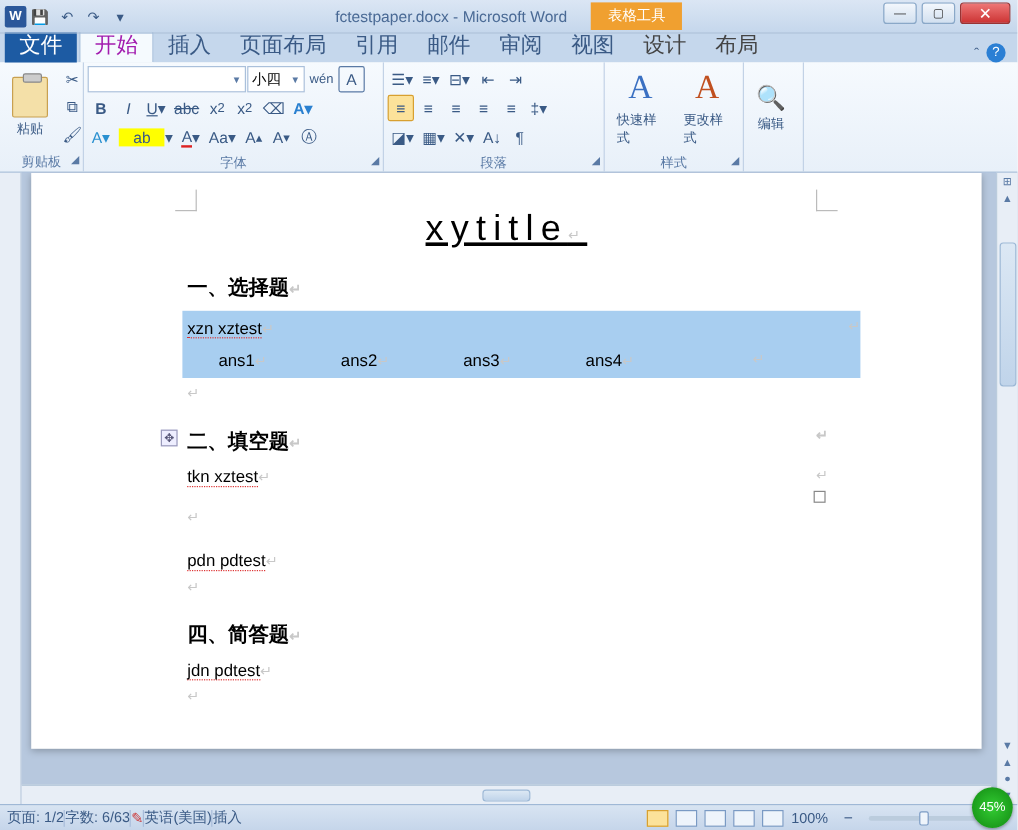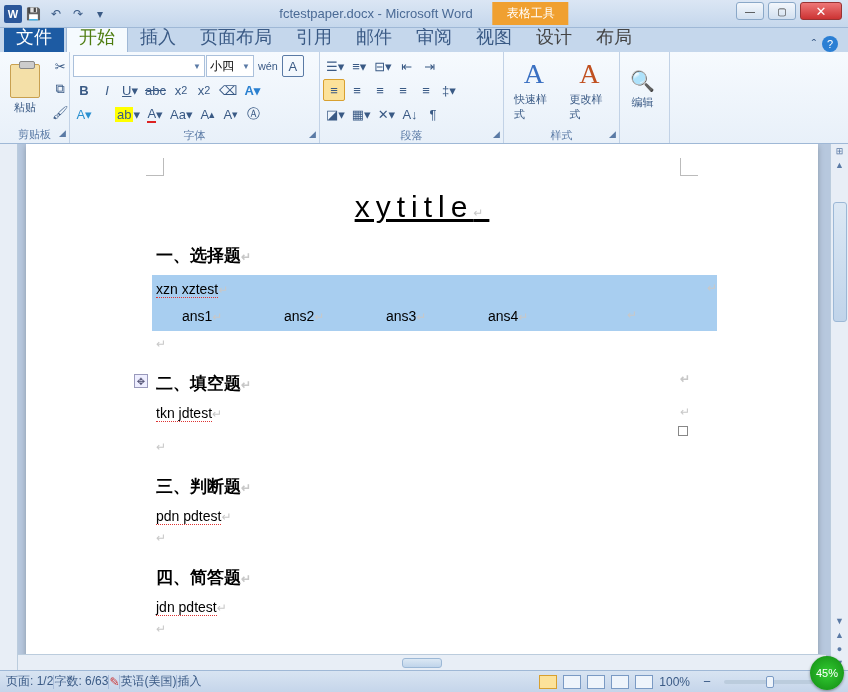"开始" .tab.active { color: #4d7c0f -> #a21caf }
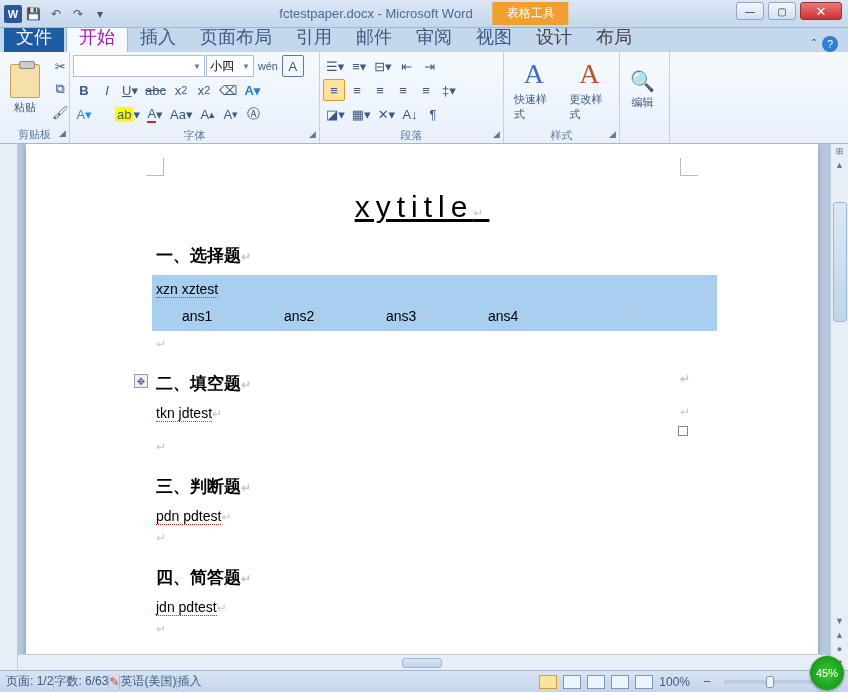"ab" .highlight-bg { margin-left: 16px -> none; padding: 0 2px -> 0 12px }
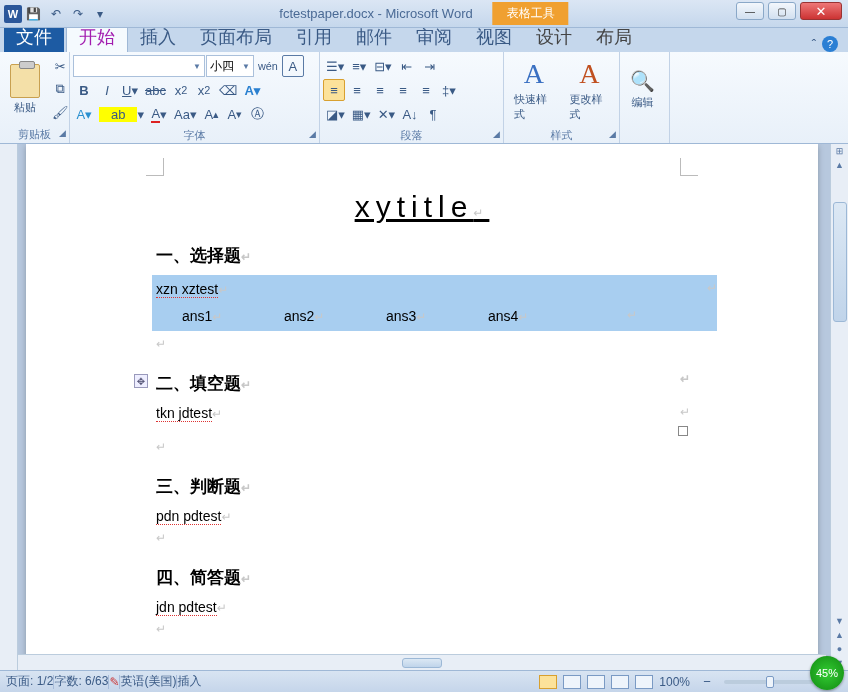"xytitle↵" .doc-title { margin-top: 16px -> none }
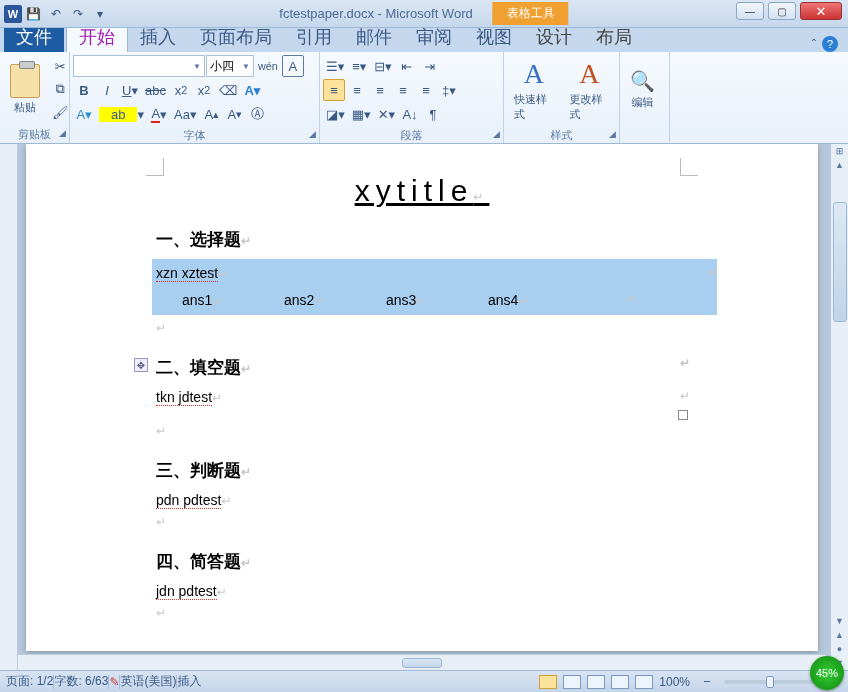"tkn jdtest" span.dotted { text: jdtest -> xztest }
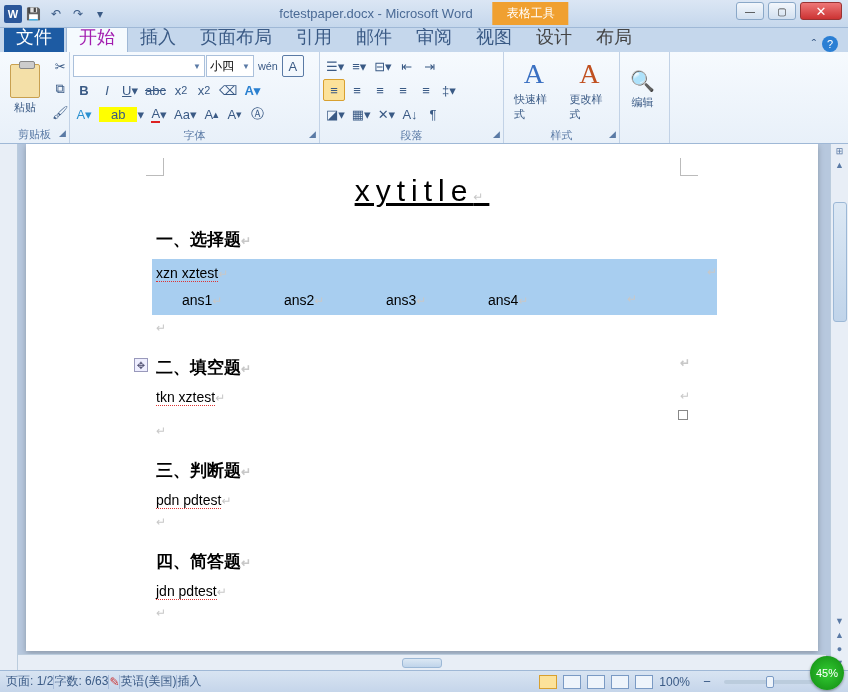"三、判断题↵" div.sec-head { html: <div><span>三、判断题</span><span>↵</span></div> -> none }
